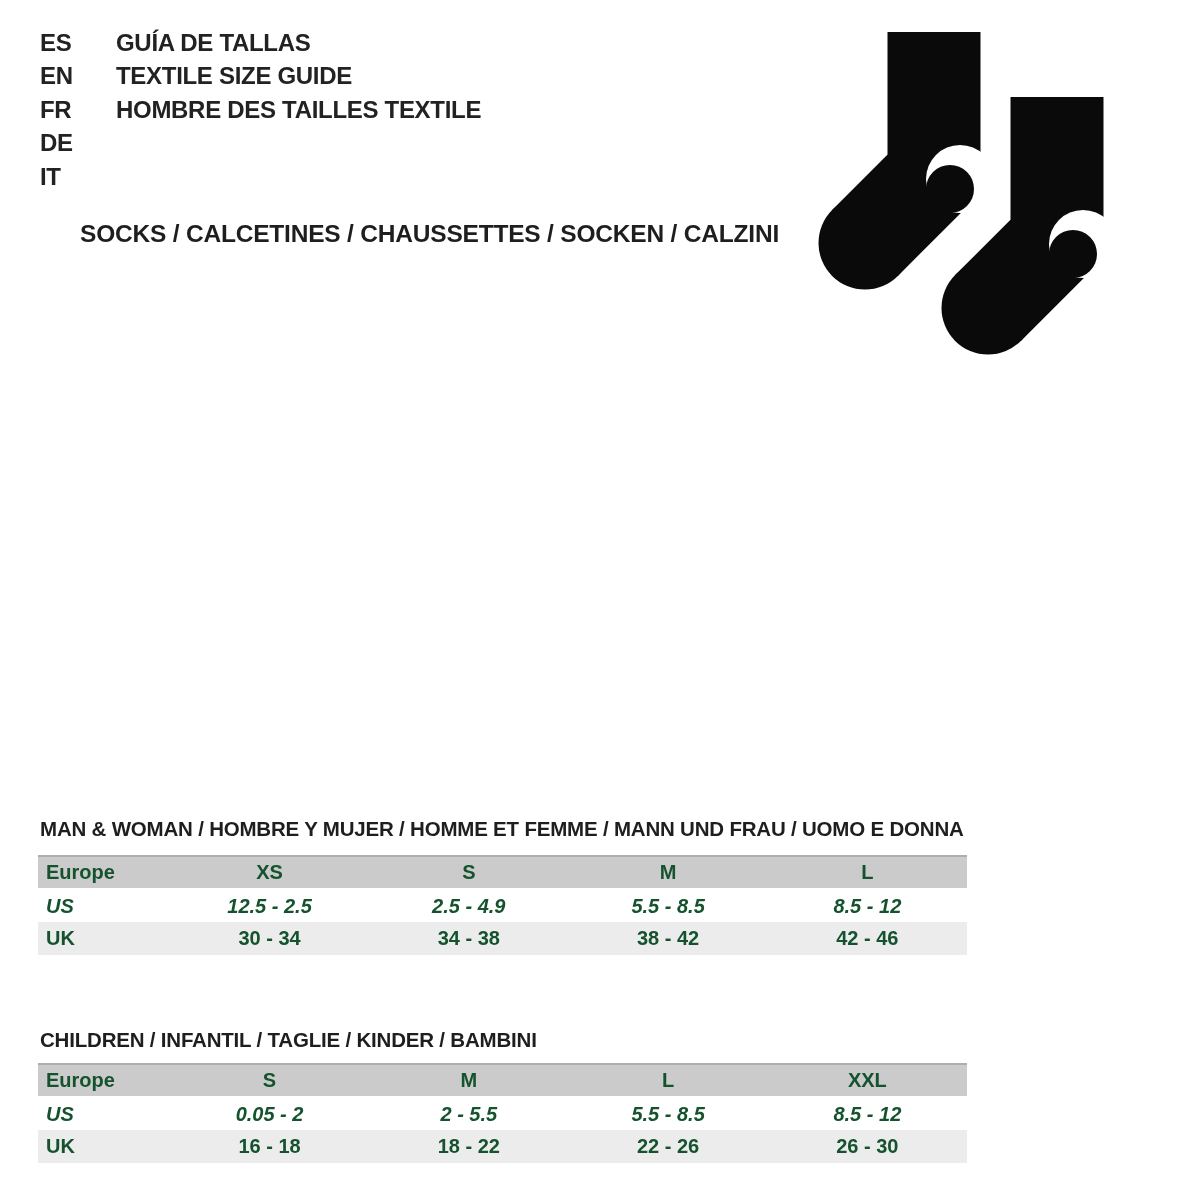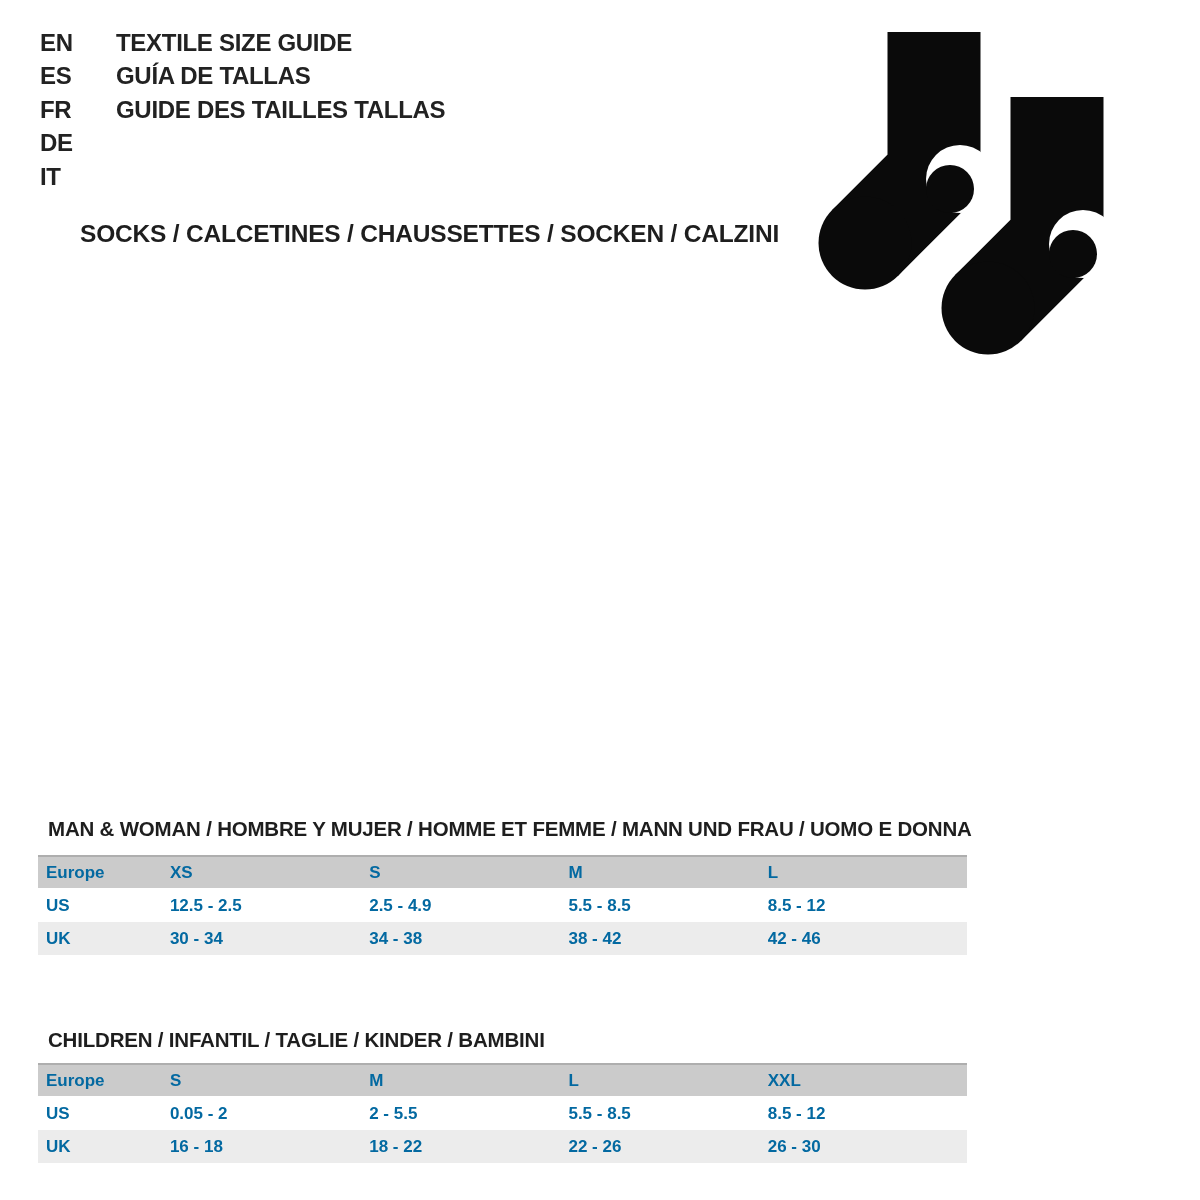"EN" div.lang-row { order: before "ES" -> after "ES" }
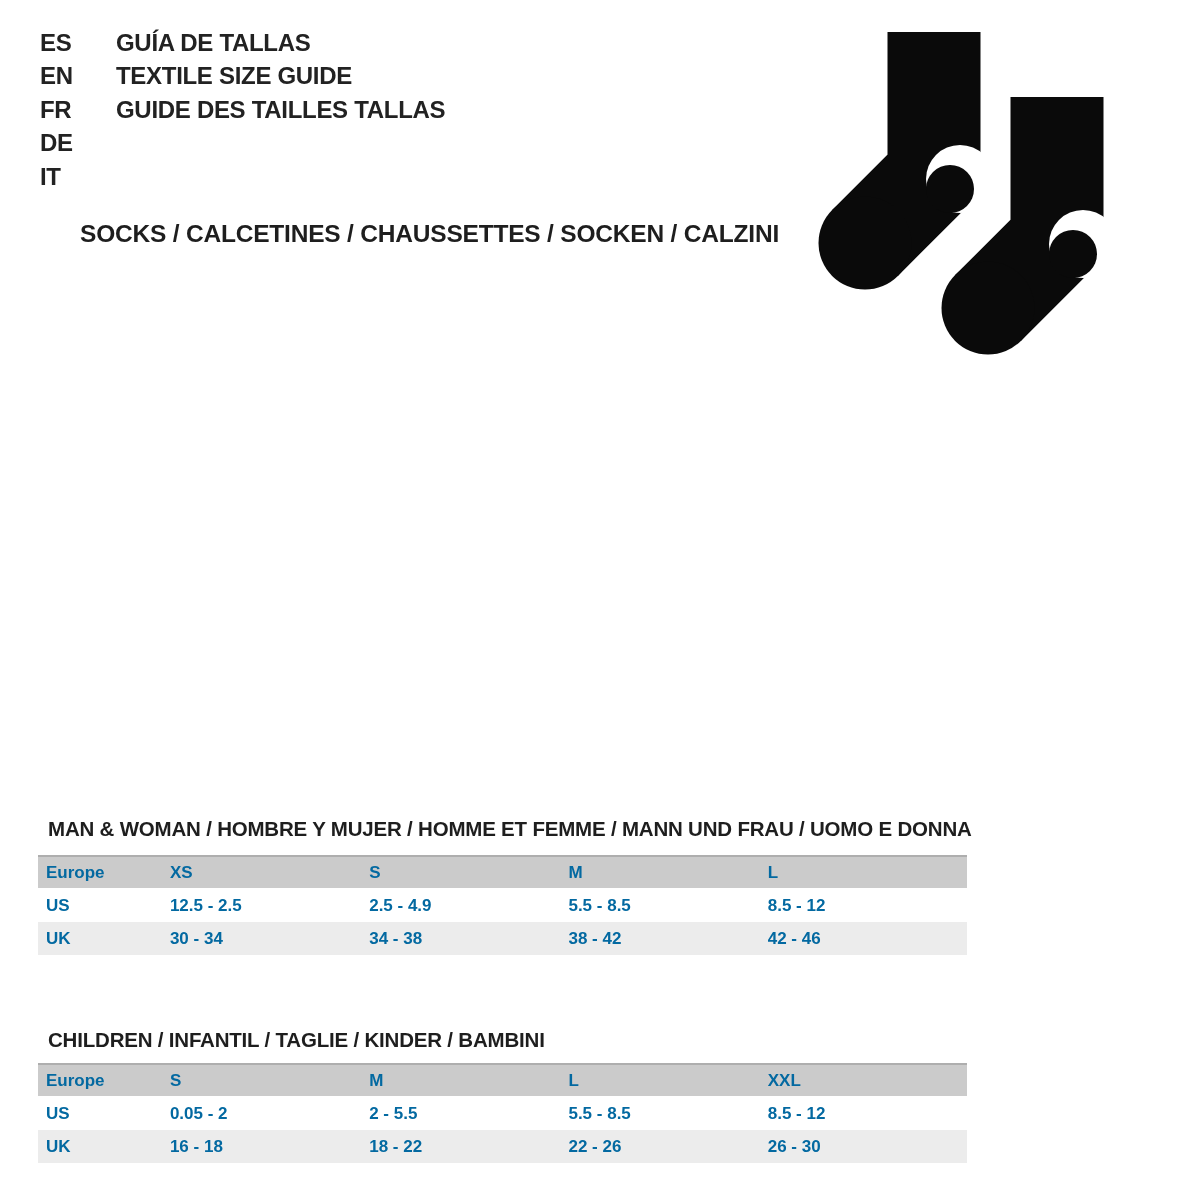"GUIDE DES TAILLES TALLAS" span.lang-label { text: GUIDE DES TAILLES TALLAS -> HOMBRE DES TAILLES TEXTILE }
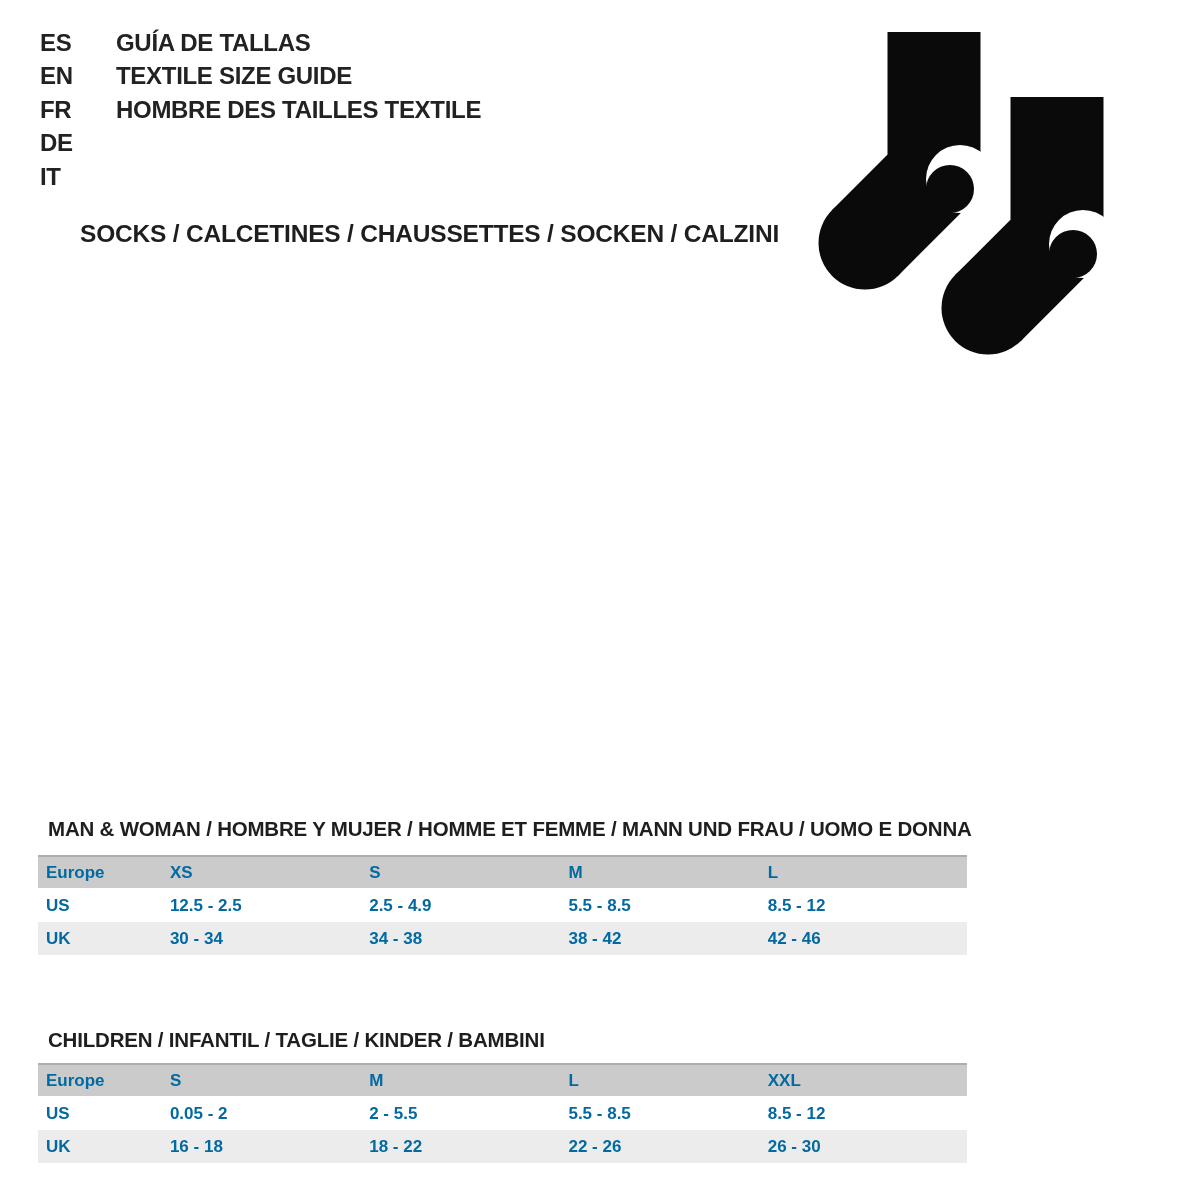"MAN & WOMAN / HOMBRE" .table-title { margin-left: 8px -> none }
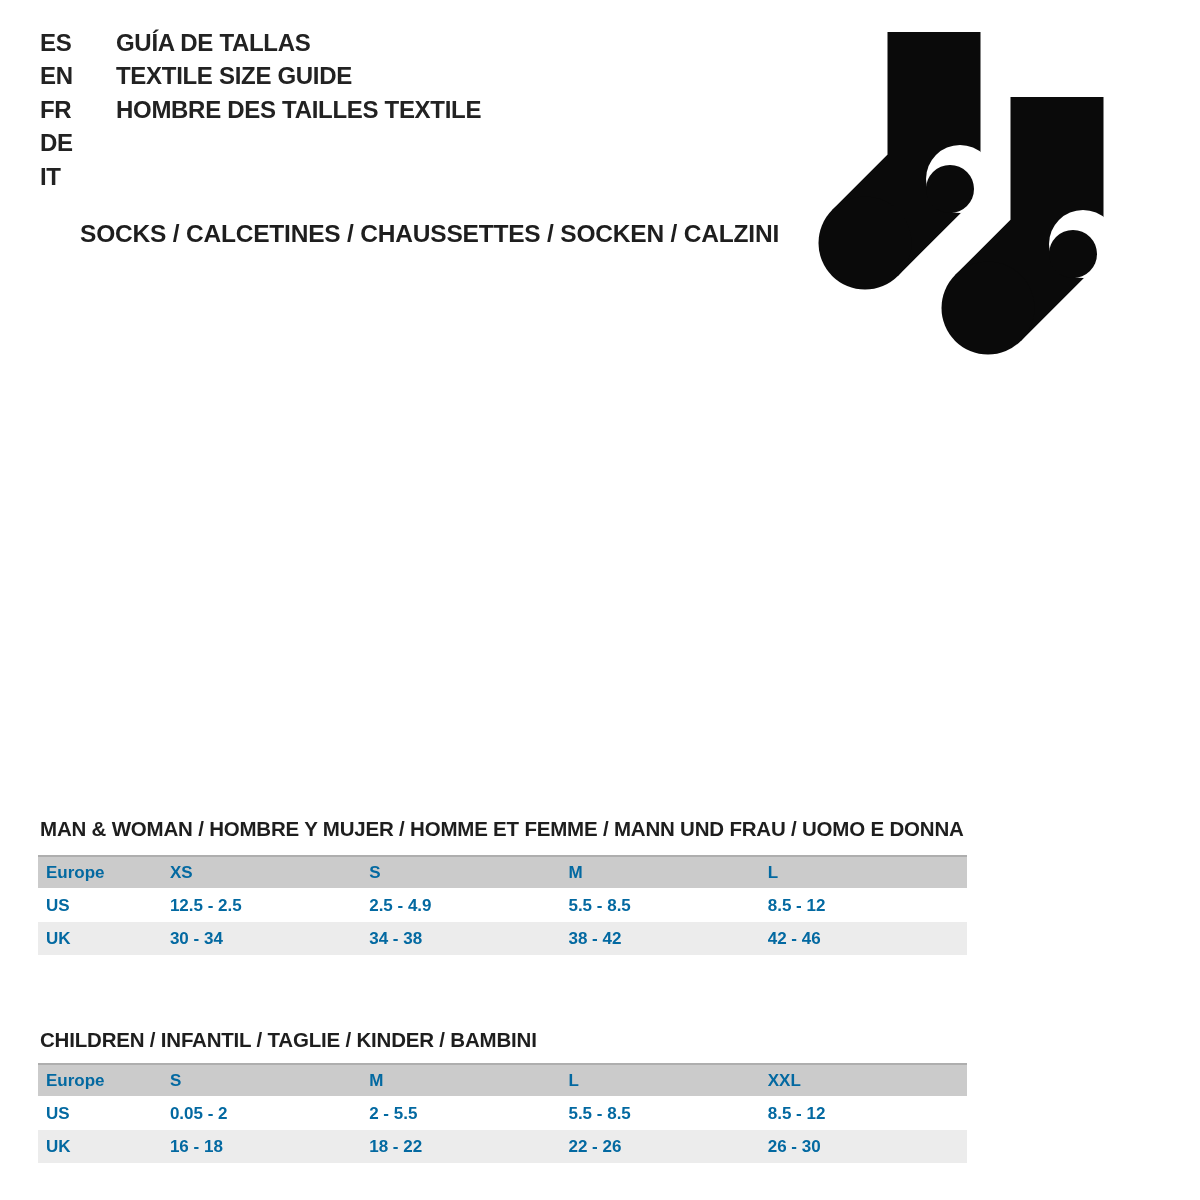"Europe" .size-table { color: #0369a1 -> #14532d; font-size: 17px -> 20px }
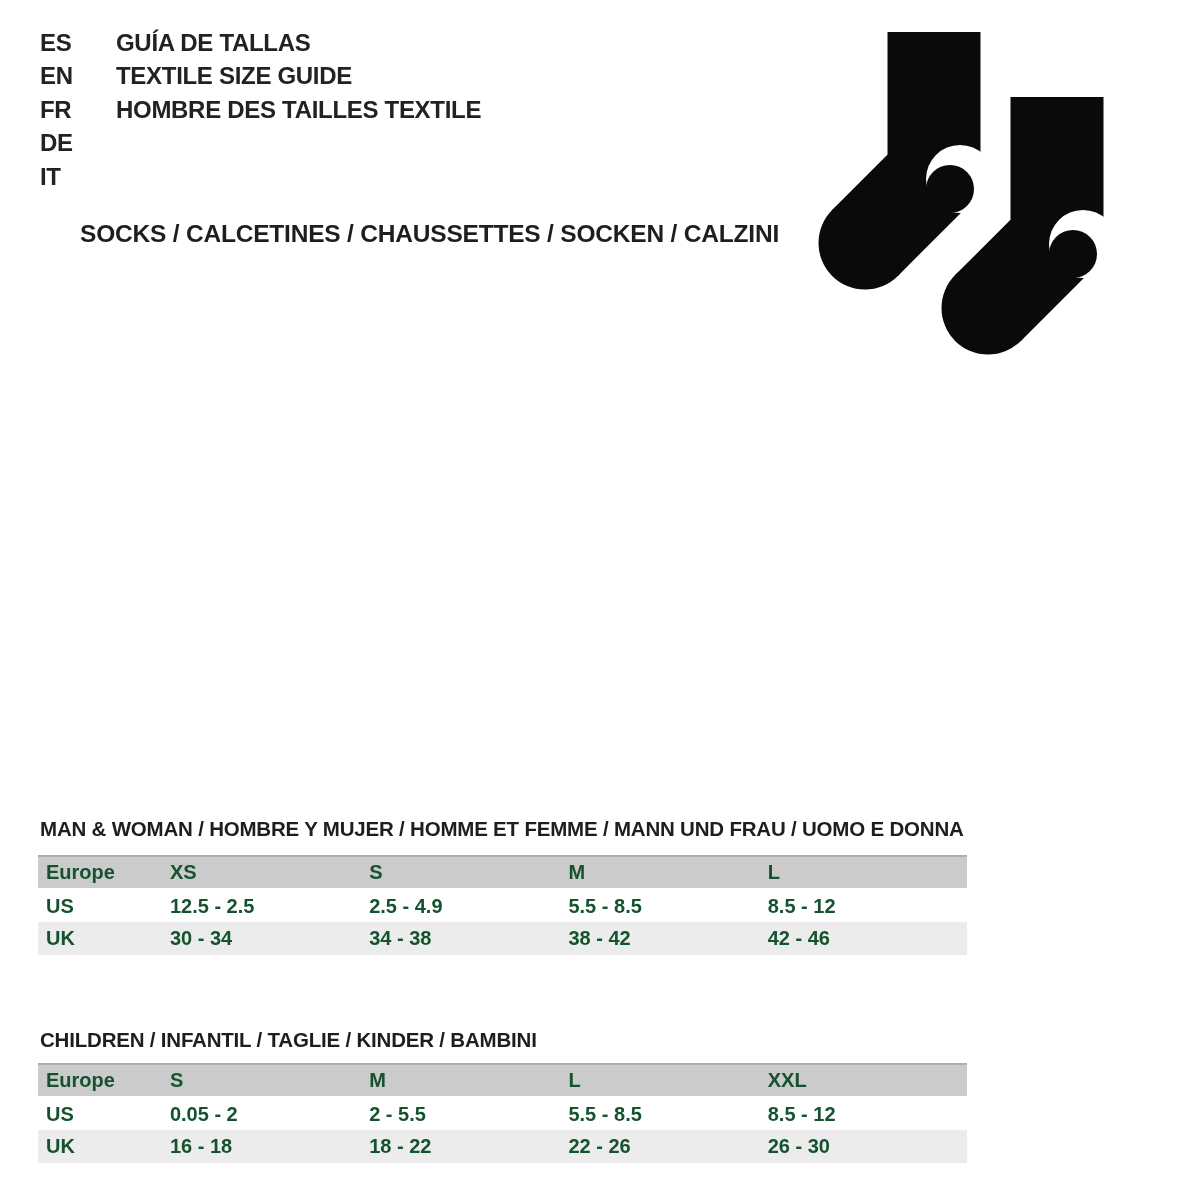"XS" .size-table th, .size-table td { text-align: left -> center }
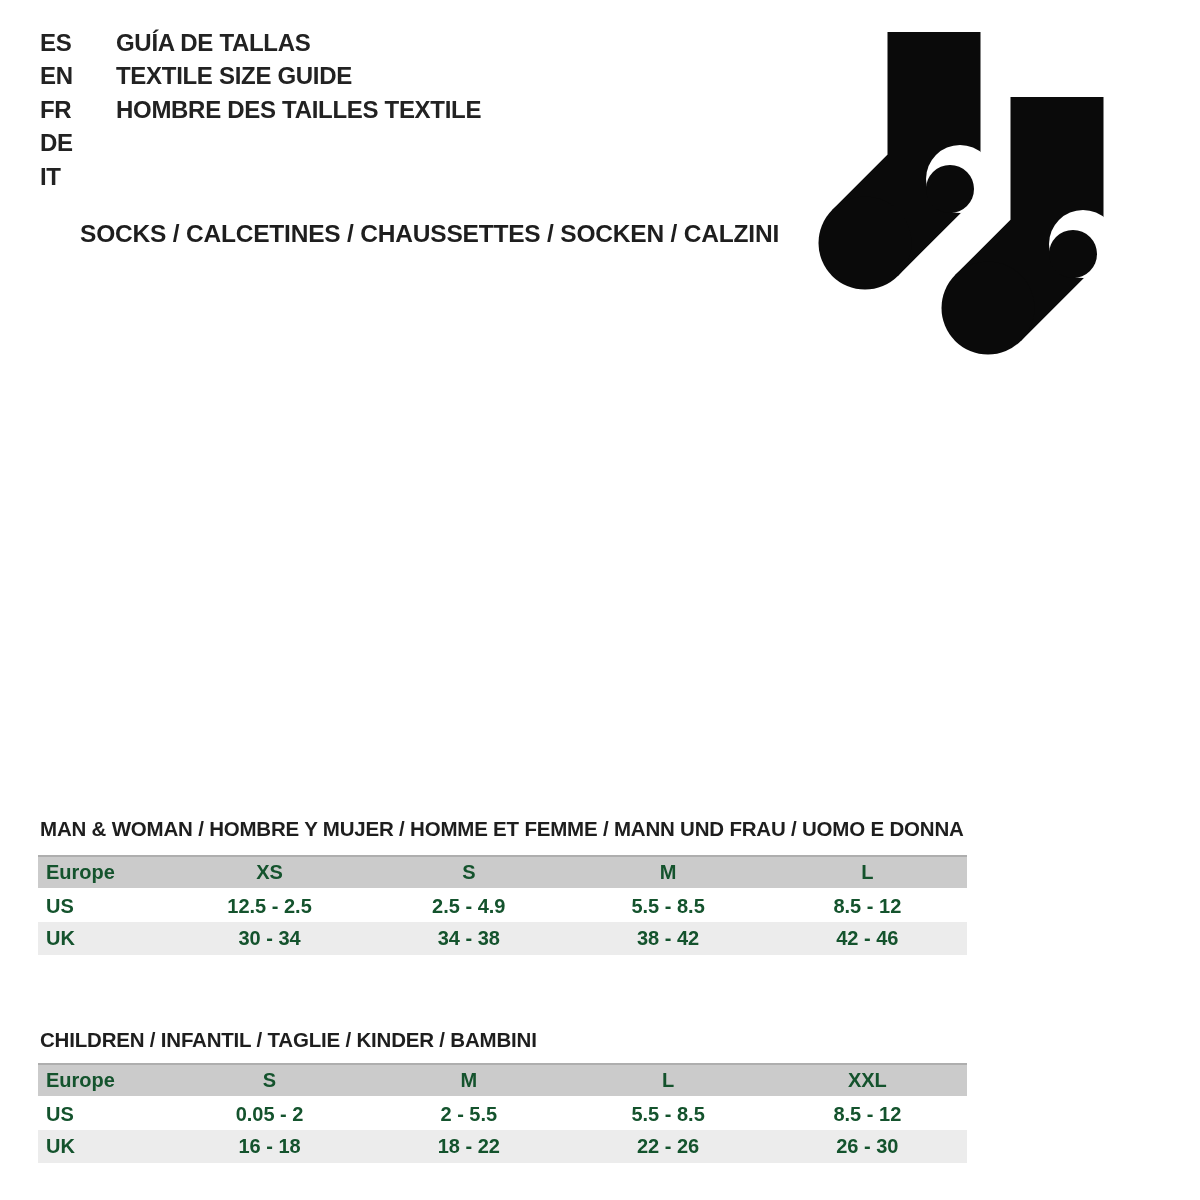"US" .size-table tbody tr.row-even { font-style: none -> italic }
